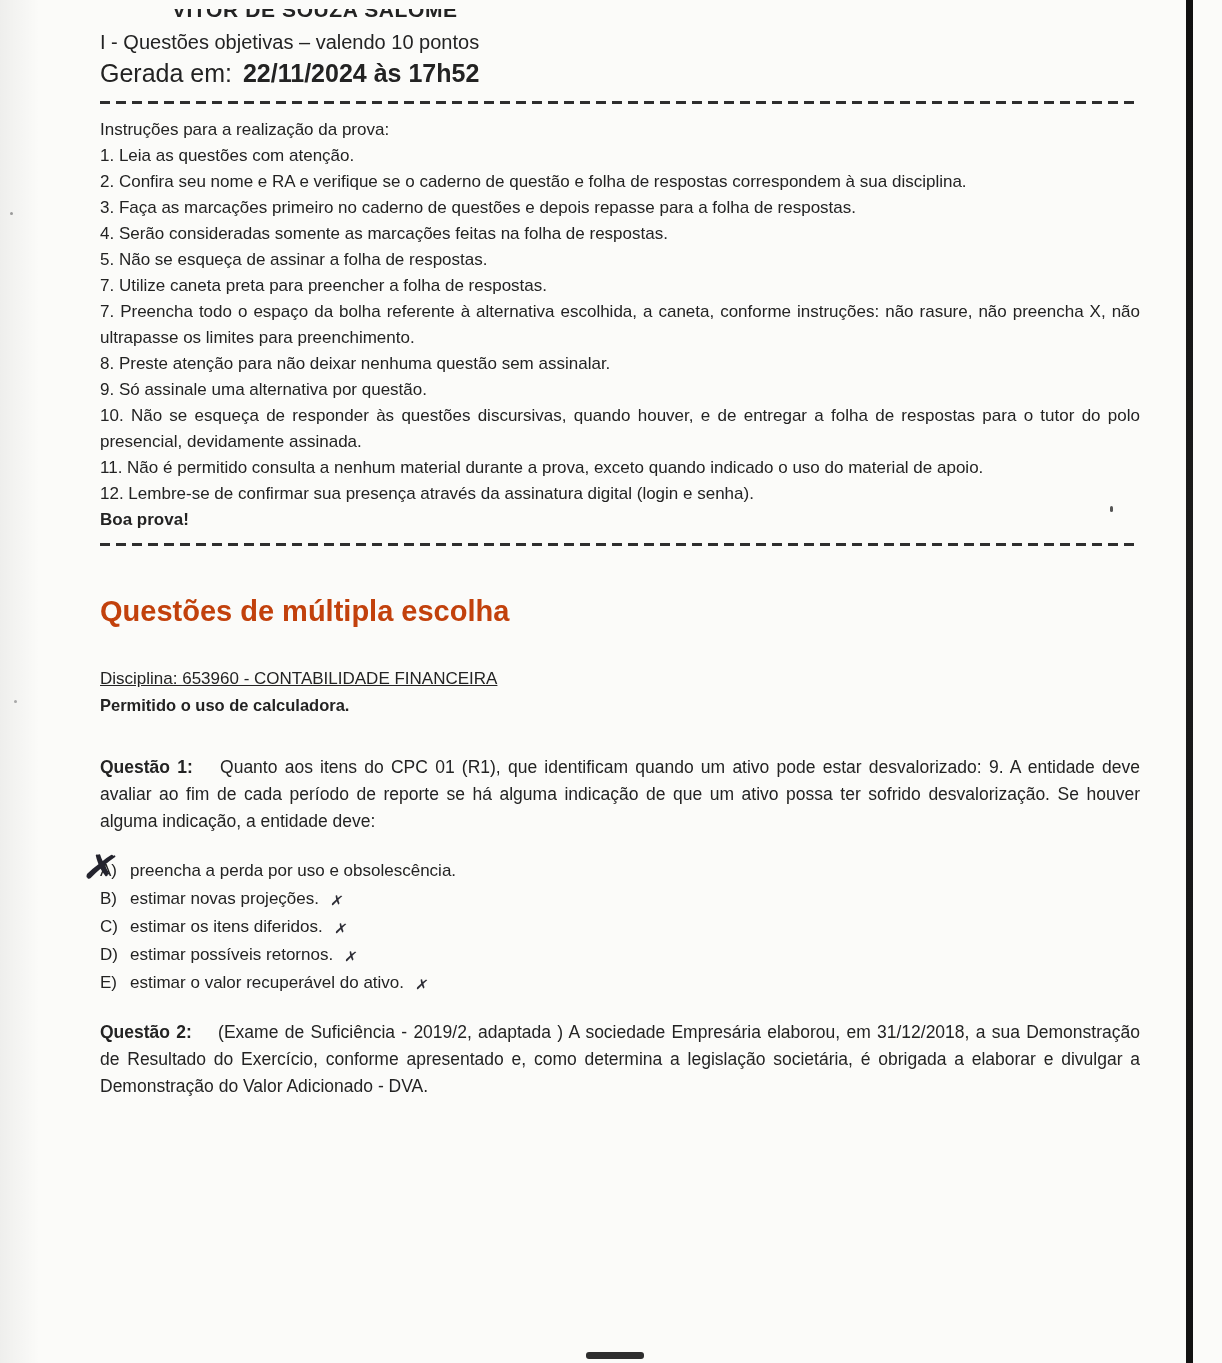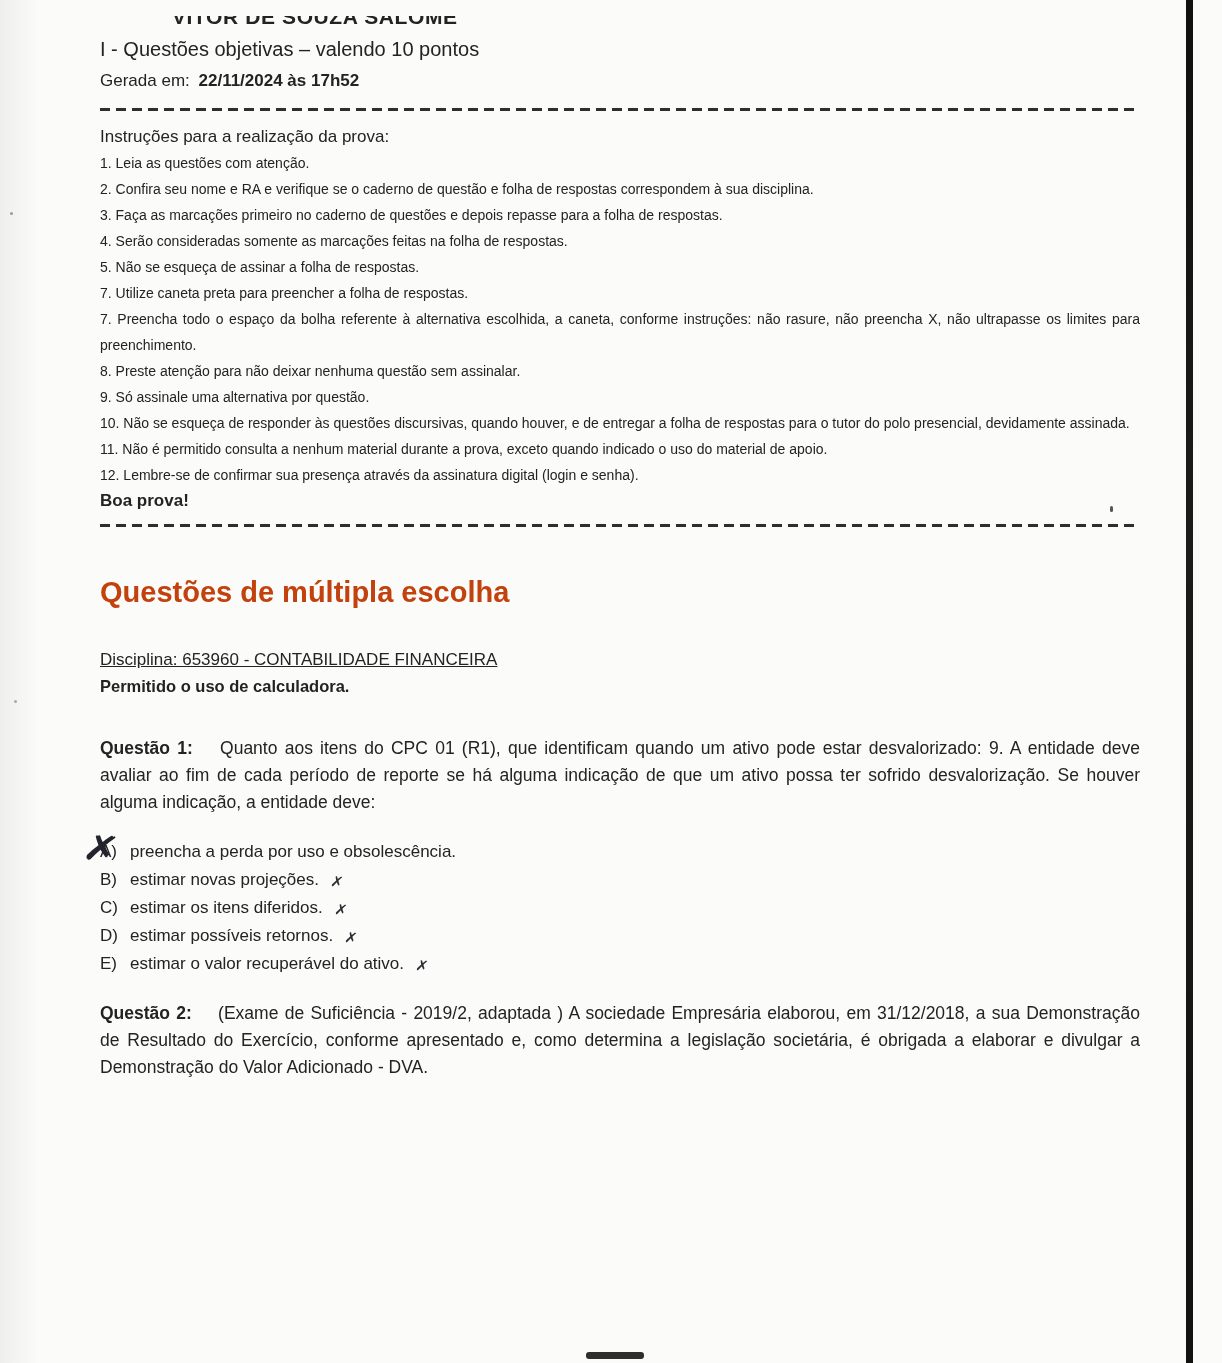"VITOR DE SOUZA SALOME" .content { padding: 16px 82px 0 100px -> 9px 82px 0 100px }
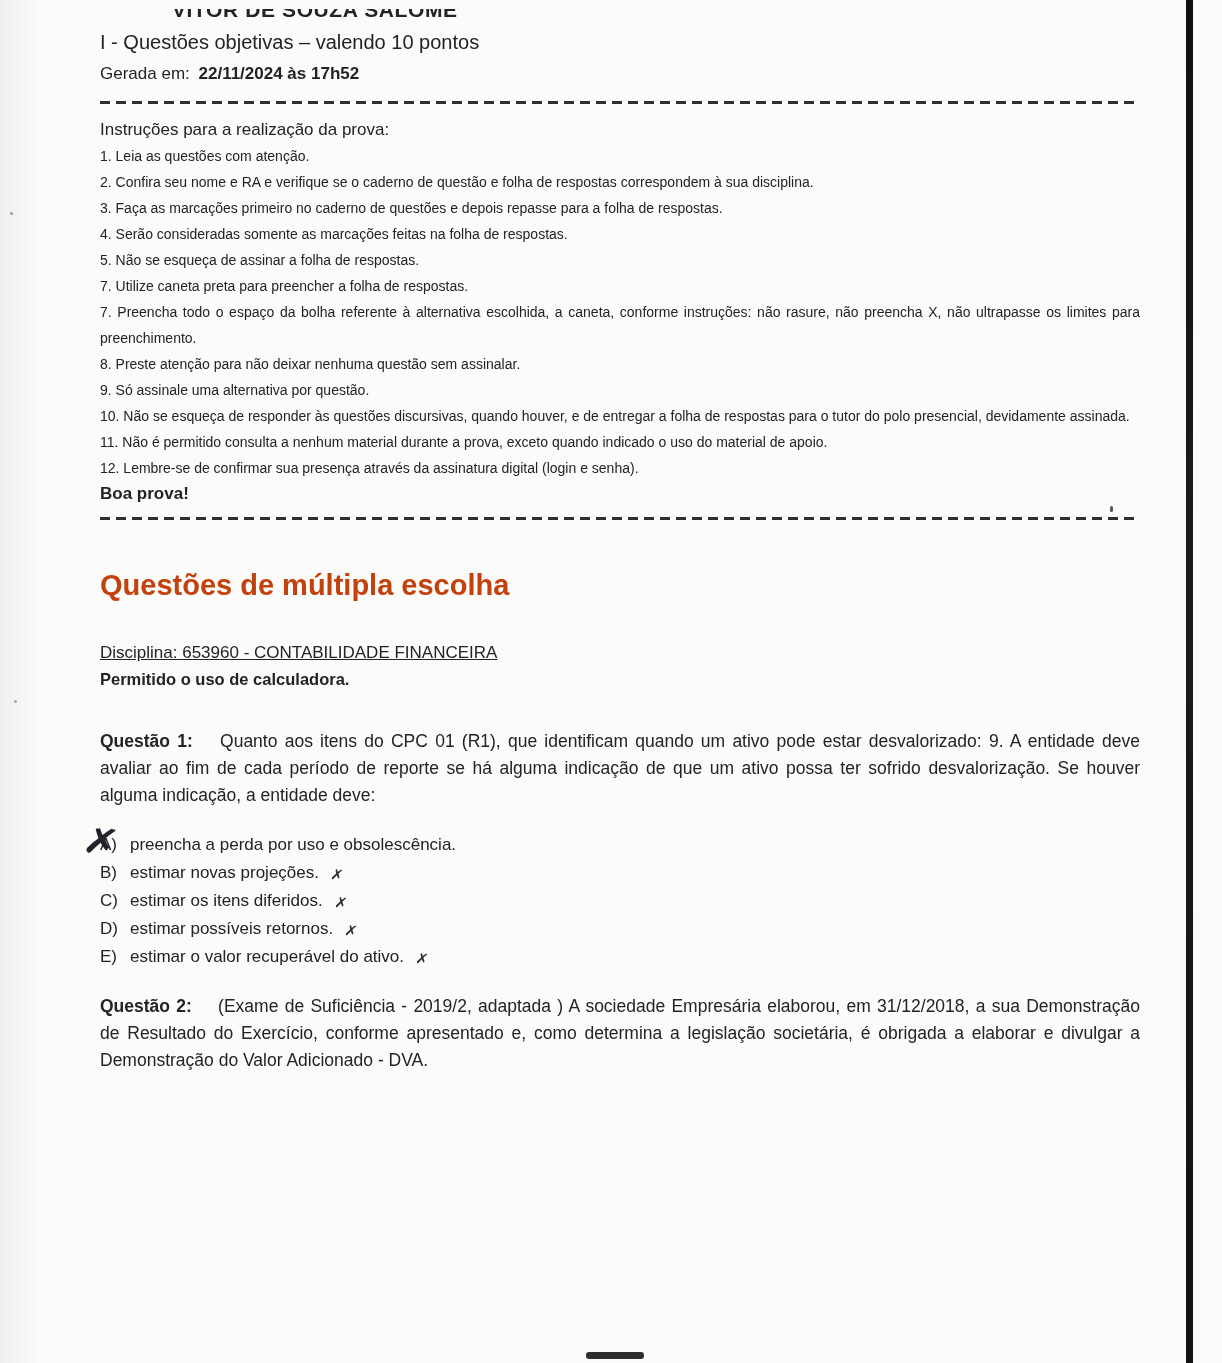"Gerada em: 22/11/2024 às 17h52" .generated { font-size: 17px -> 25px }
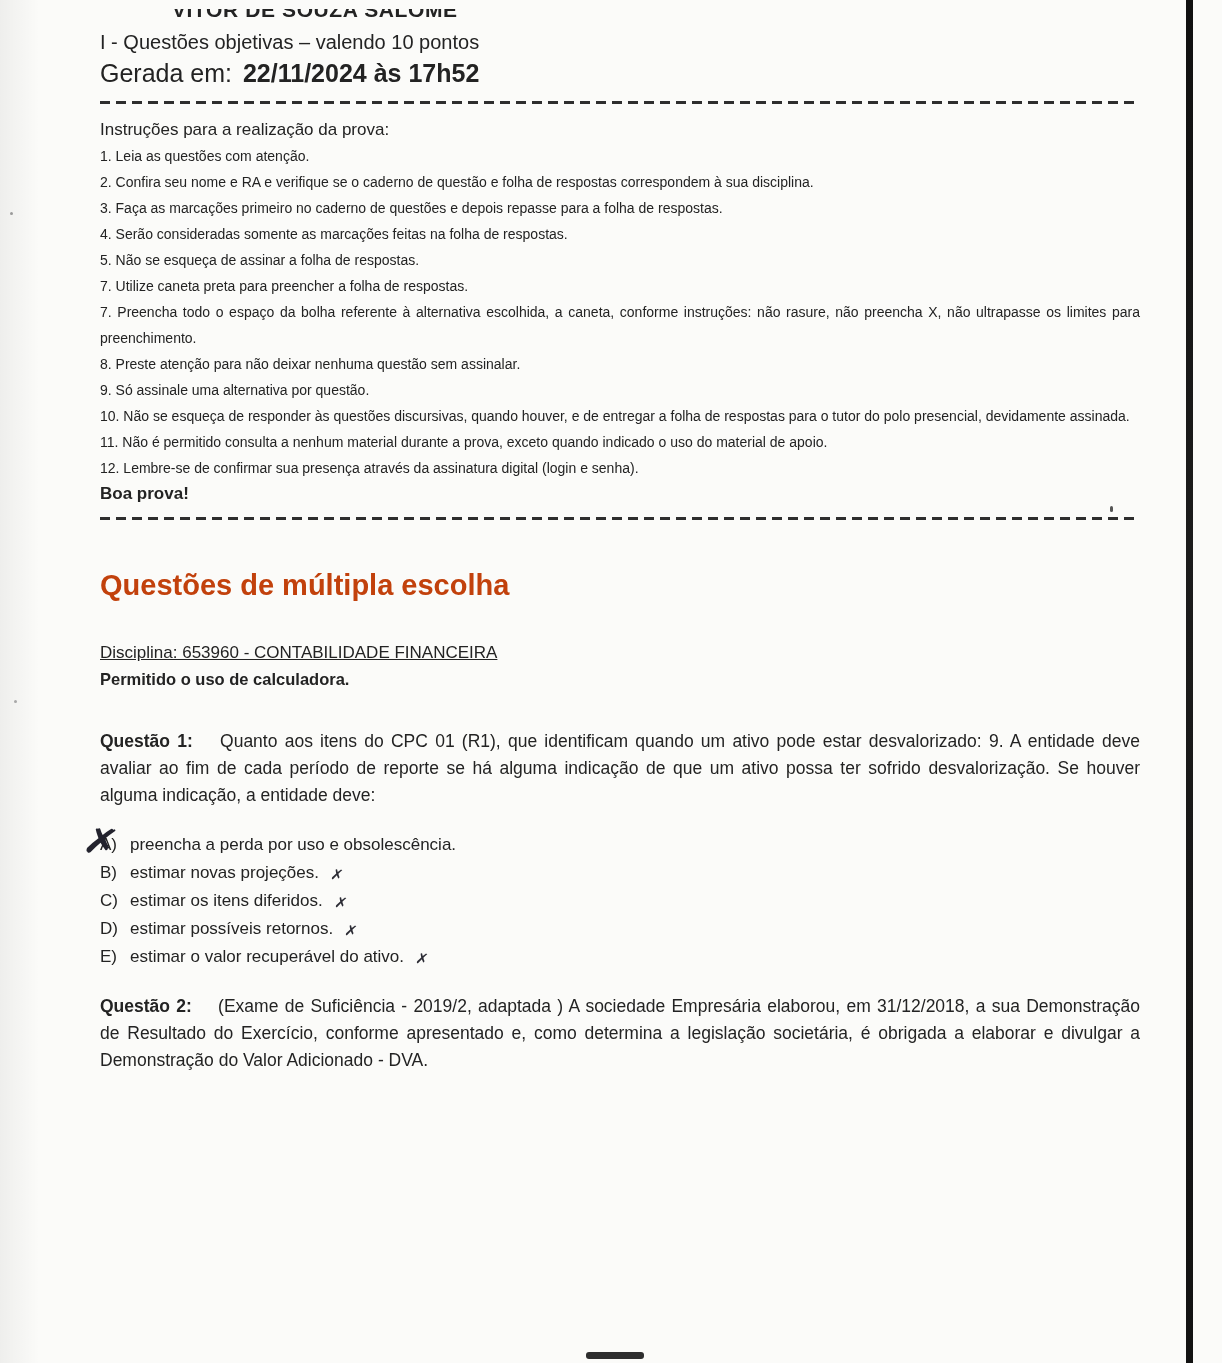"1. Leia as questões com" .instr { font-size: 14px -> 17px }
